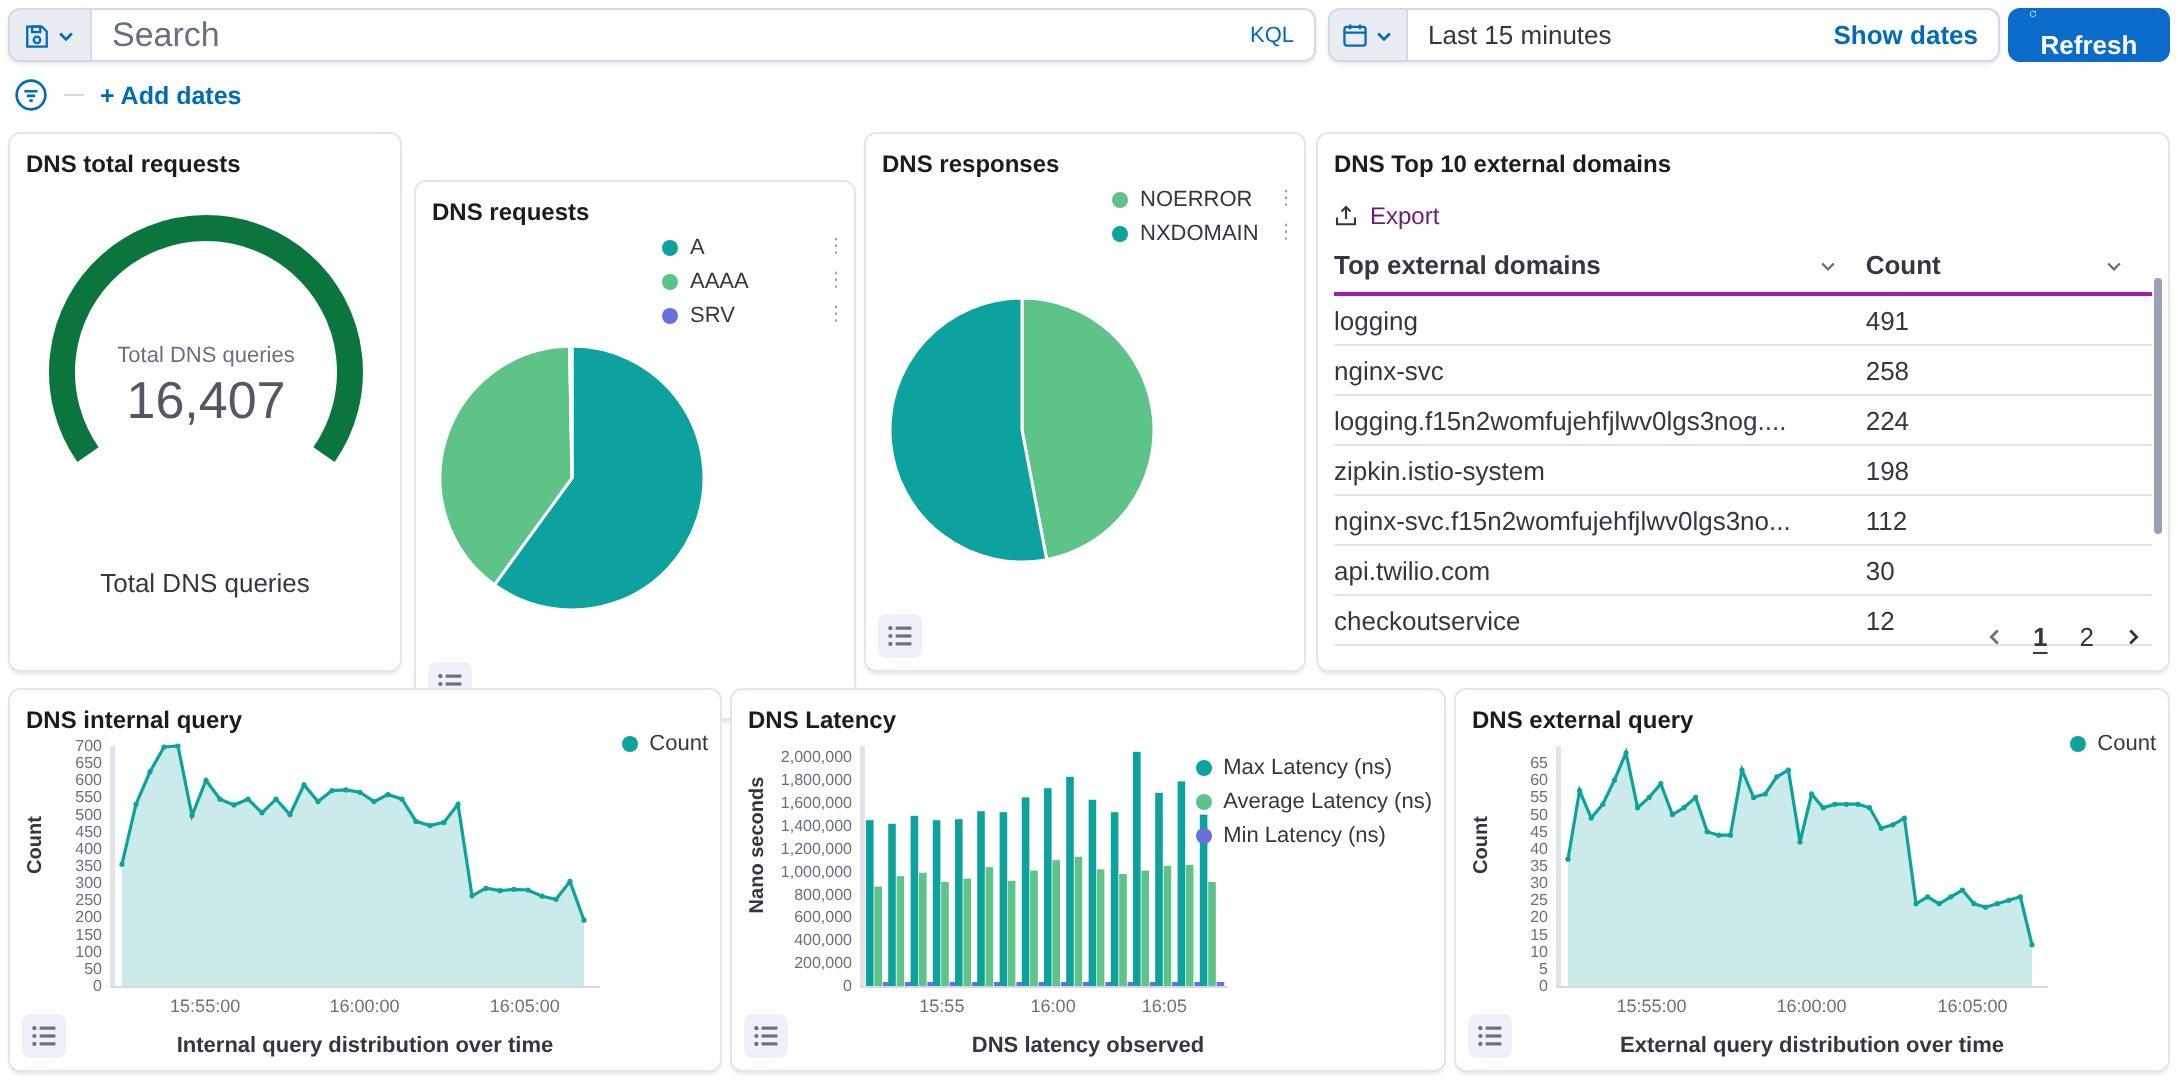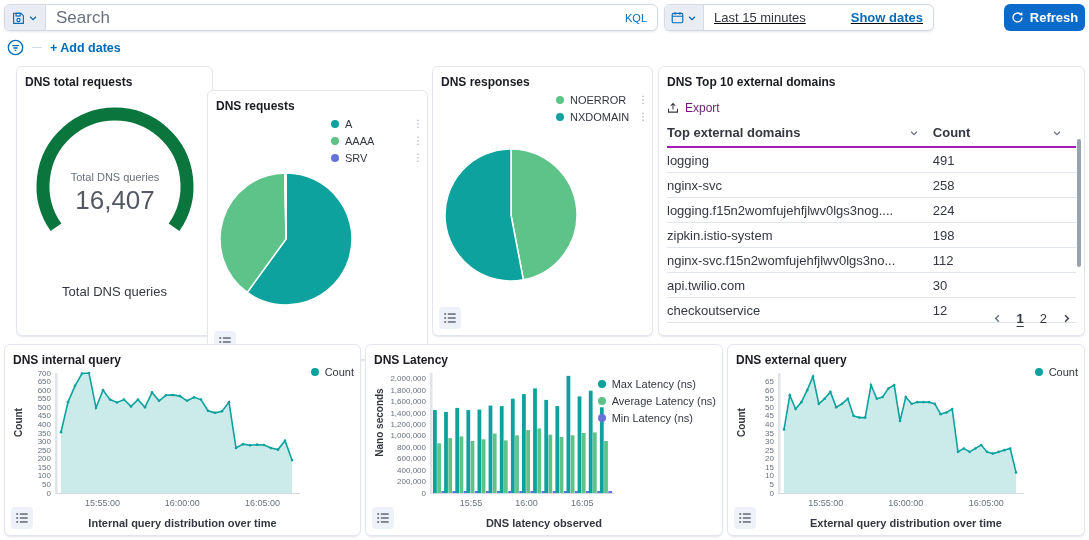"Last 15 minutes" #date-grp { text-decoration: underline -> none; width: 270px -> 336px }
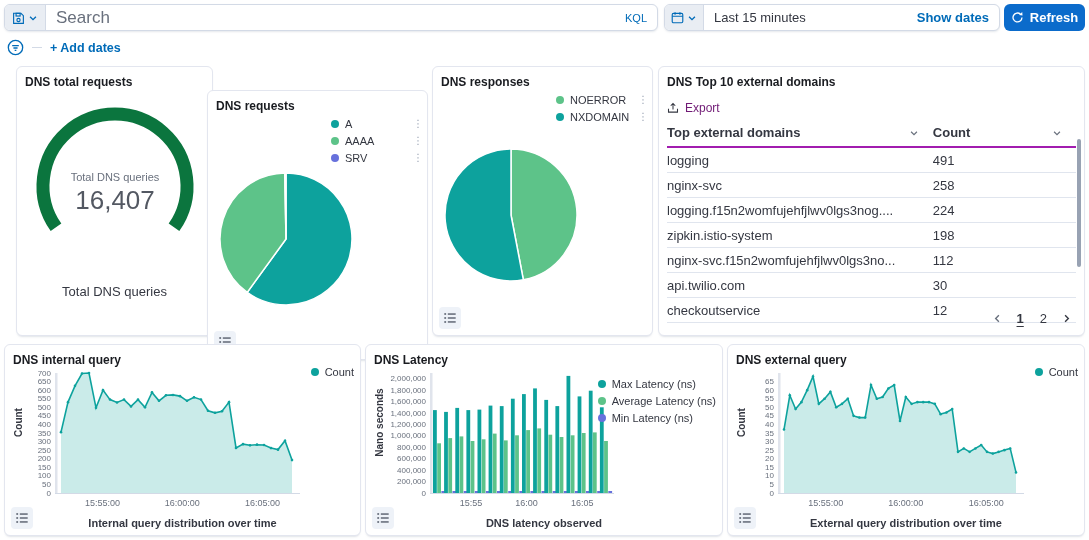"Refresh" #refresh-btn { align-items: center -> none; flex-direction: none -> column }
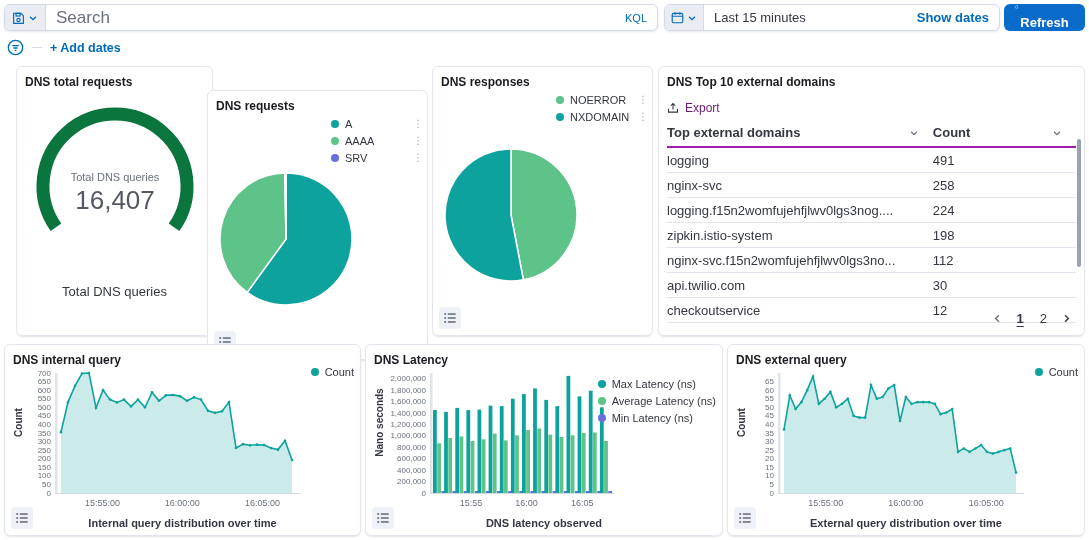"DNS total requests" #p1 { margin-left: 12px -> none }
